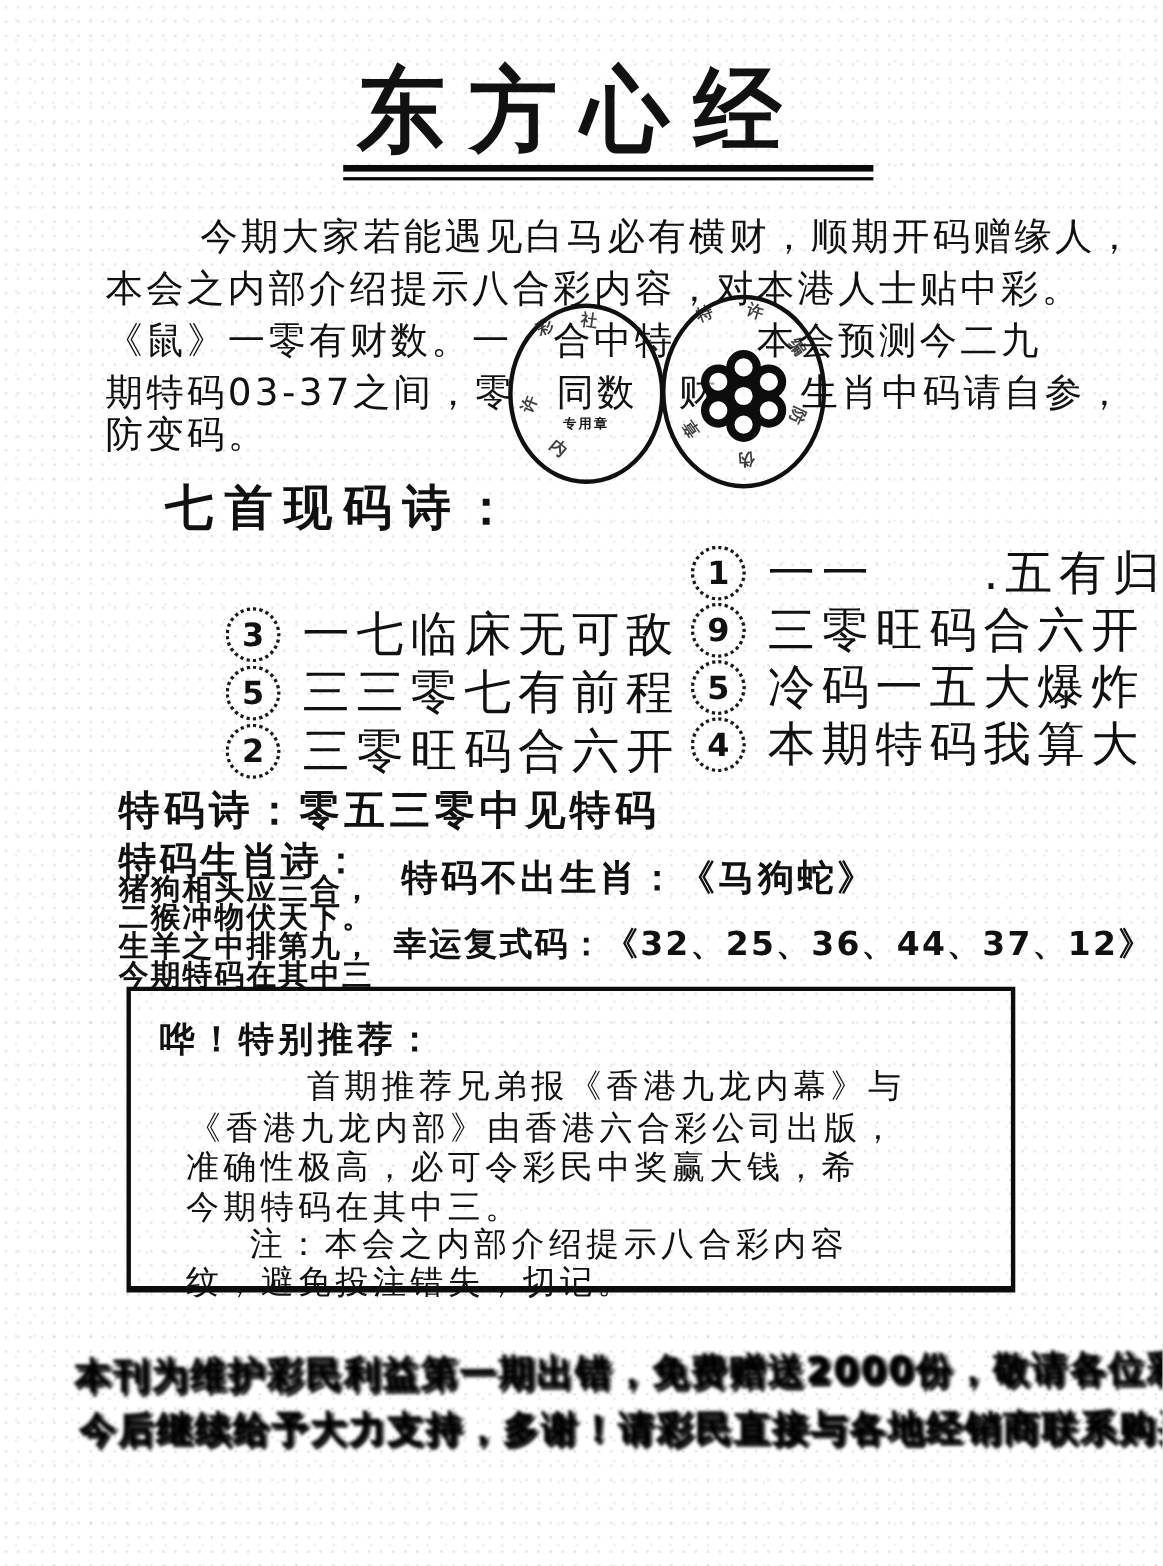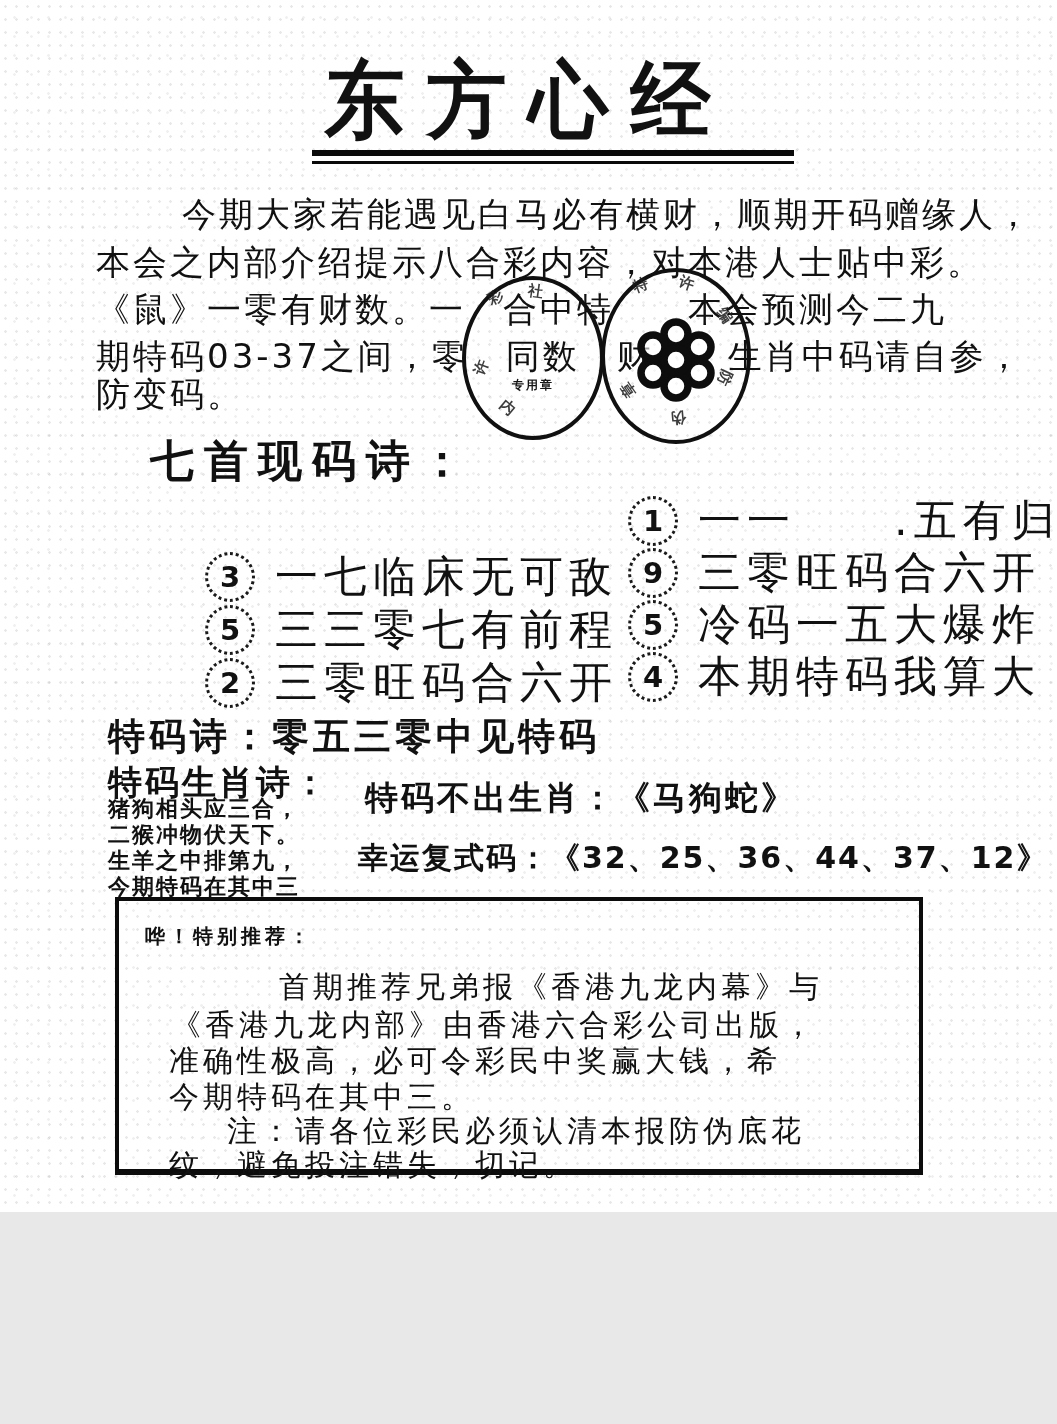"东方心经" .page { height: 1212px -> 1424px }
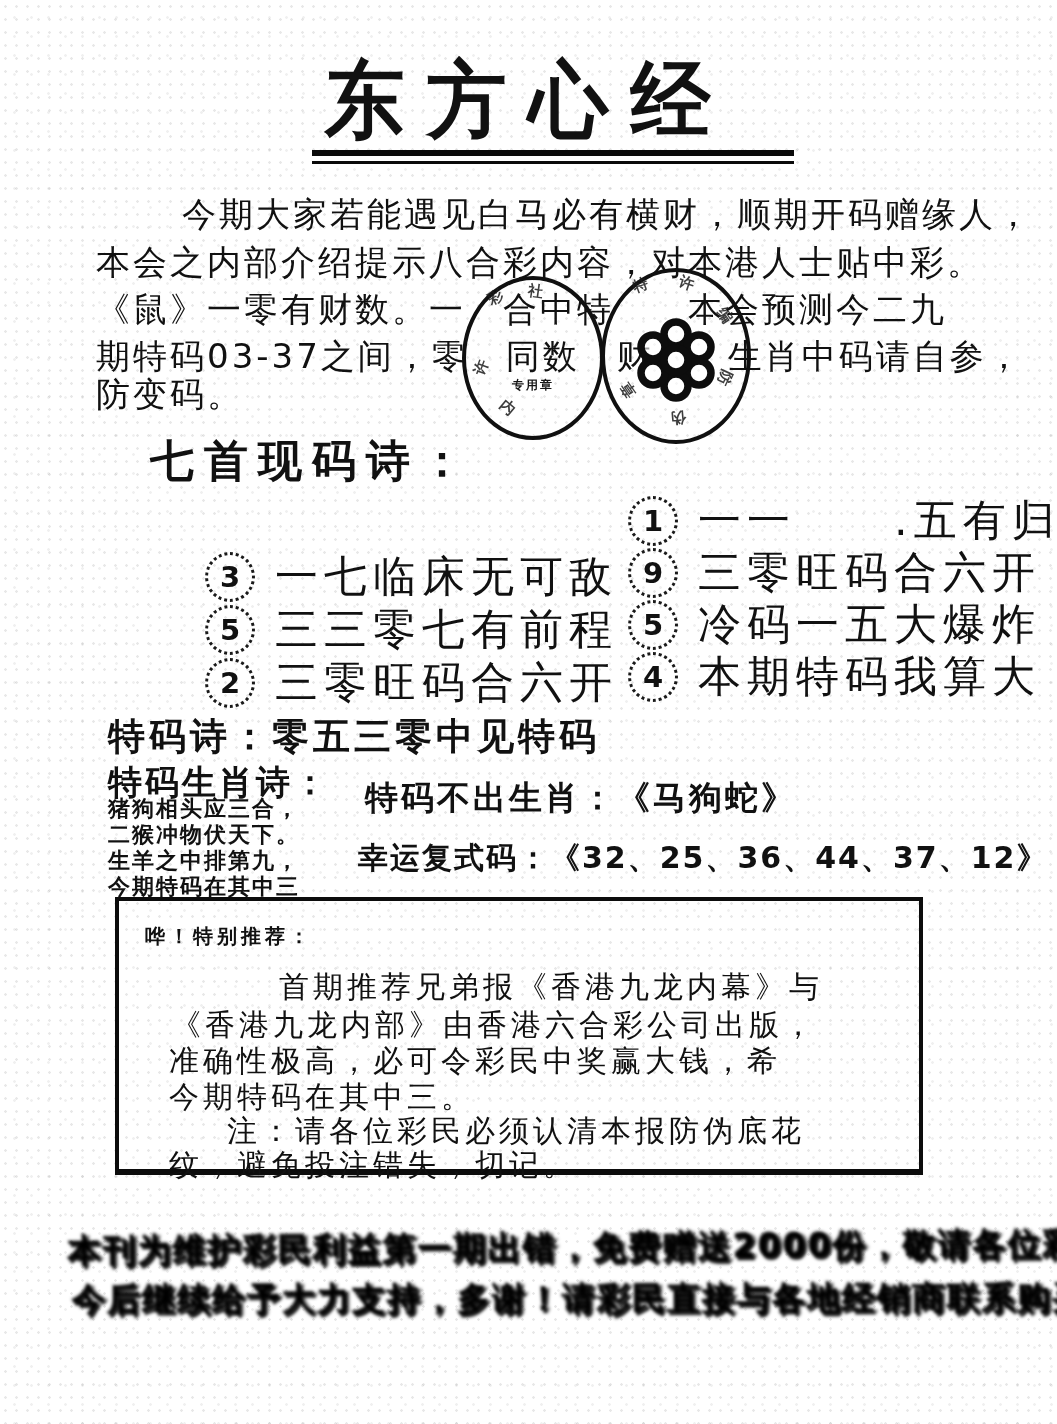"猪狗相头应三合，" .small-poem { font-size: 22px -> 27px }
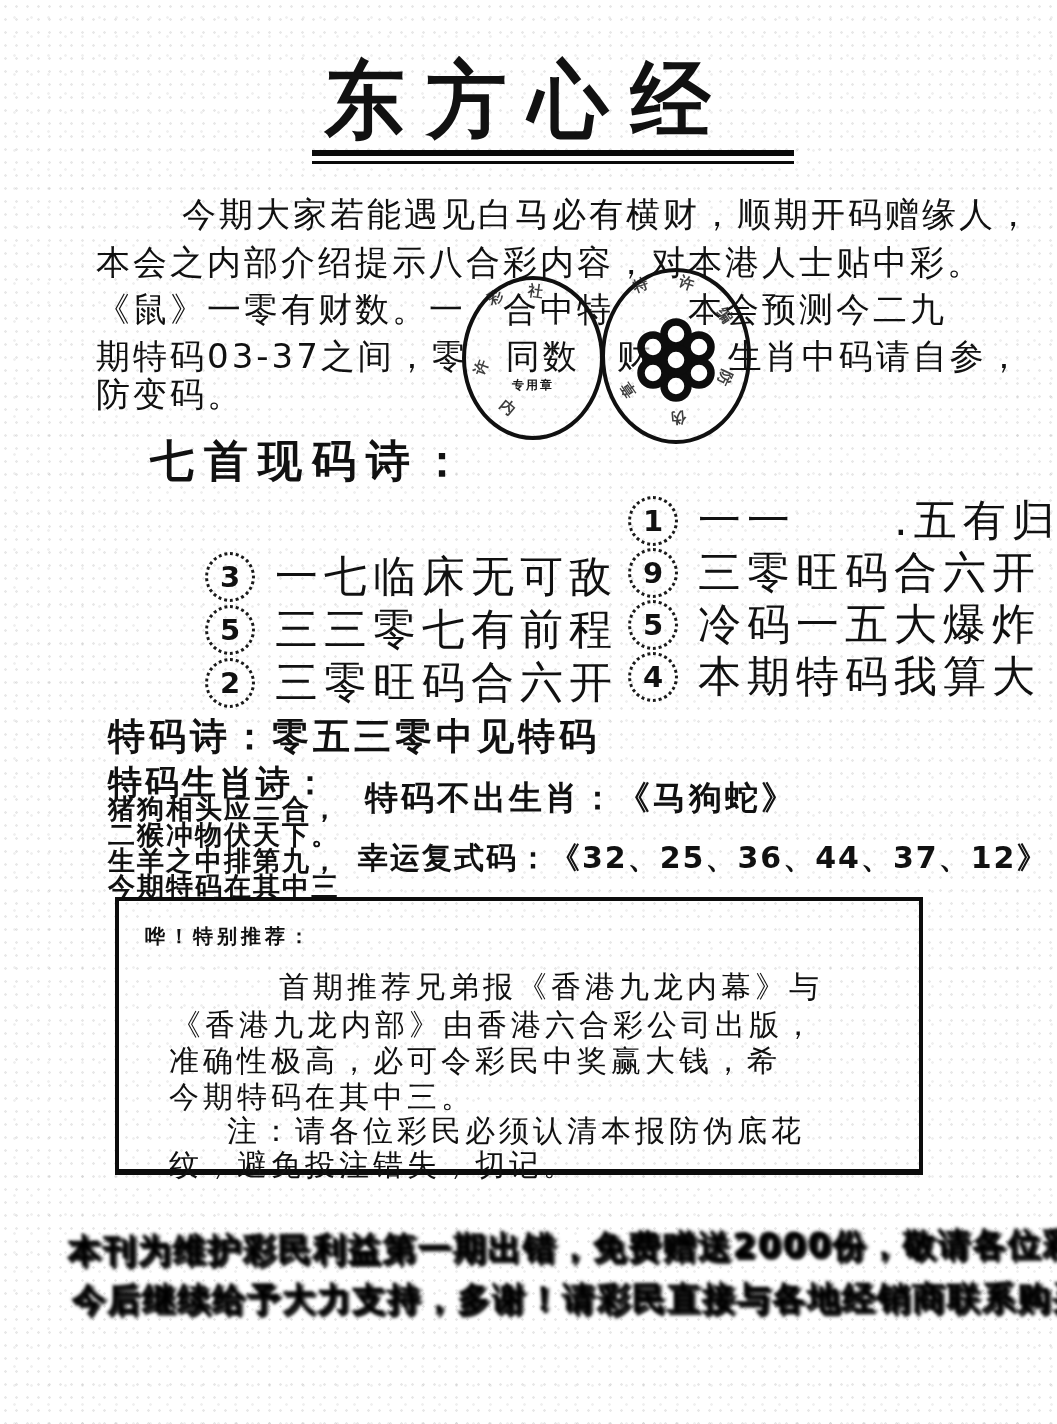"哗！特别推荐：" .rec-heading { font-size: 20px -> 32px }
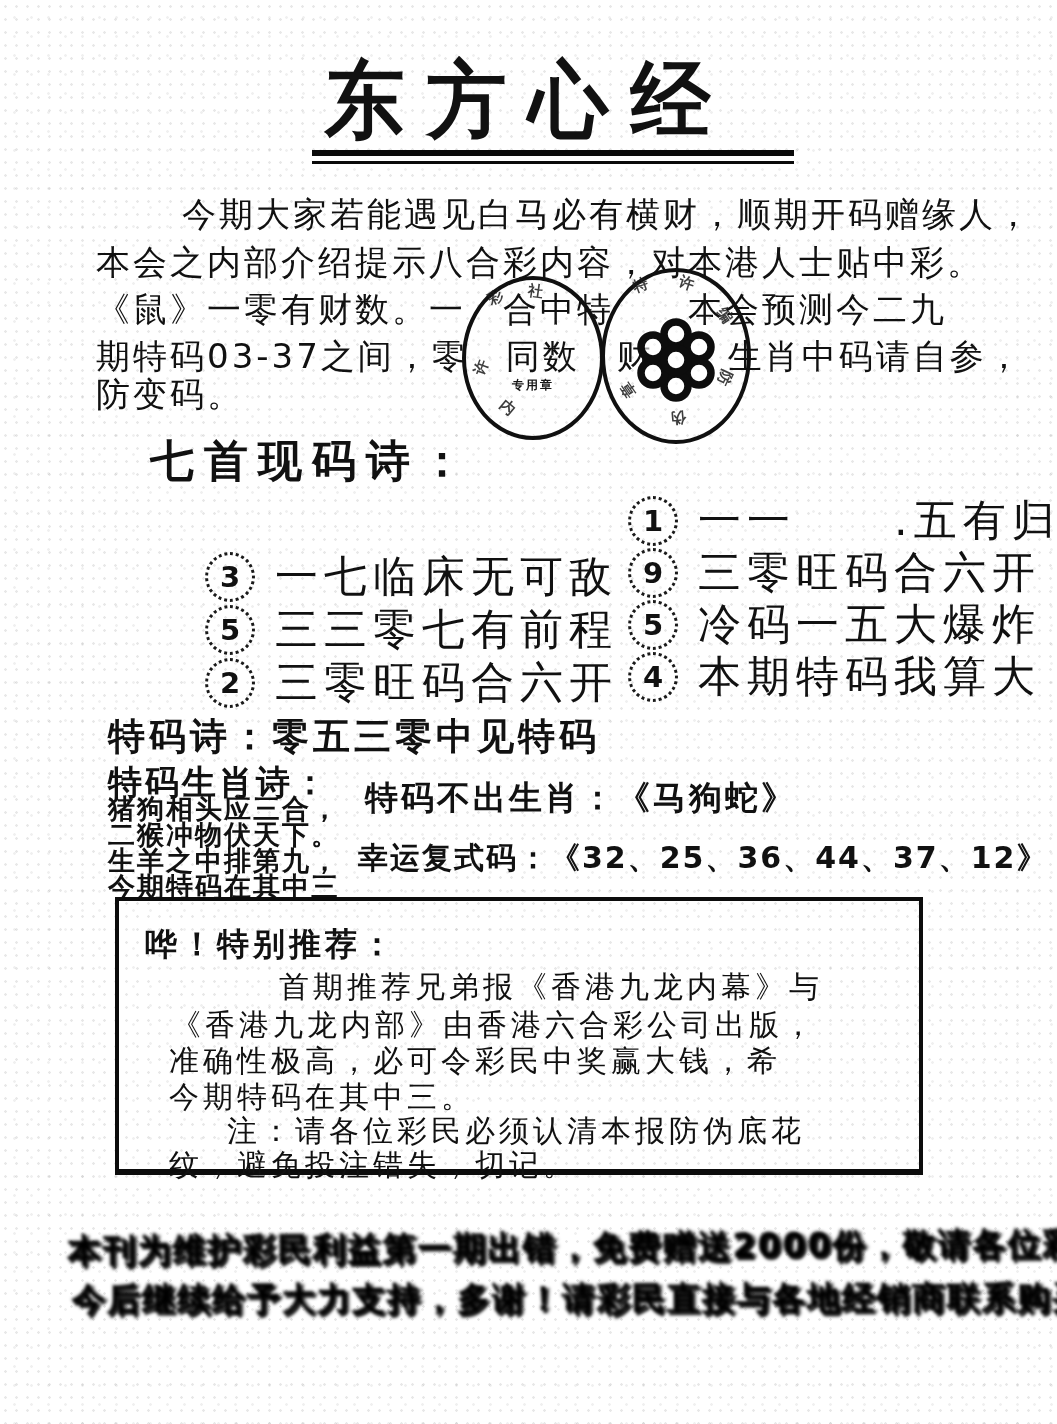"注：请各位彩民必须认清本报防伪底花" div.rec-line { text: 请各位彩民必须认清本报防伪底花 -> 本会之内部介绍提示八合彩内容 }
